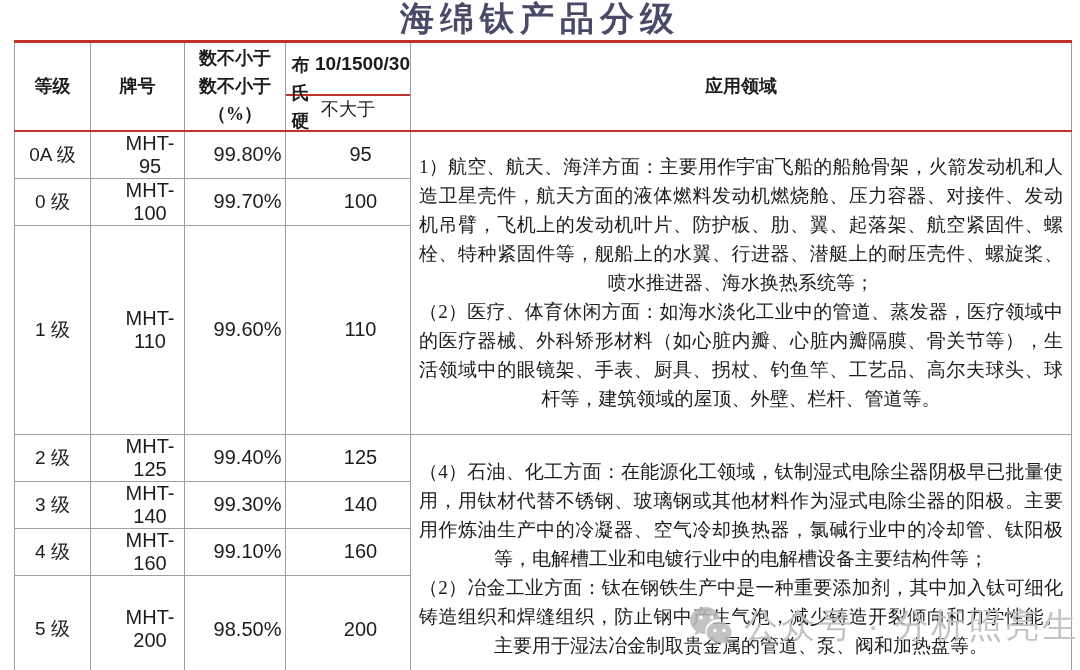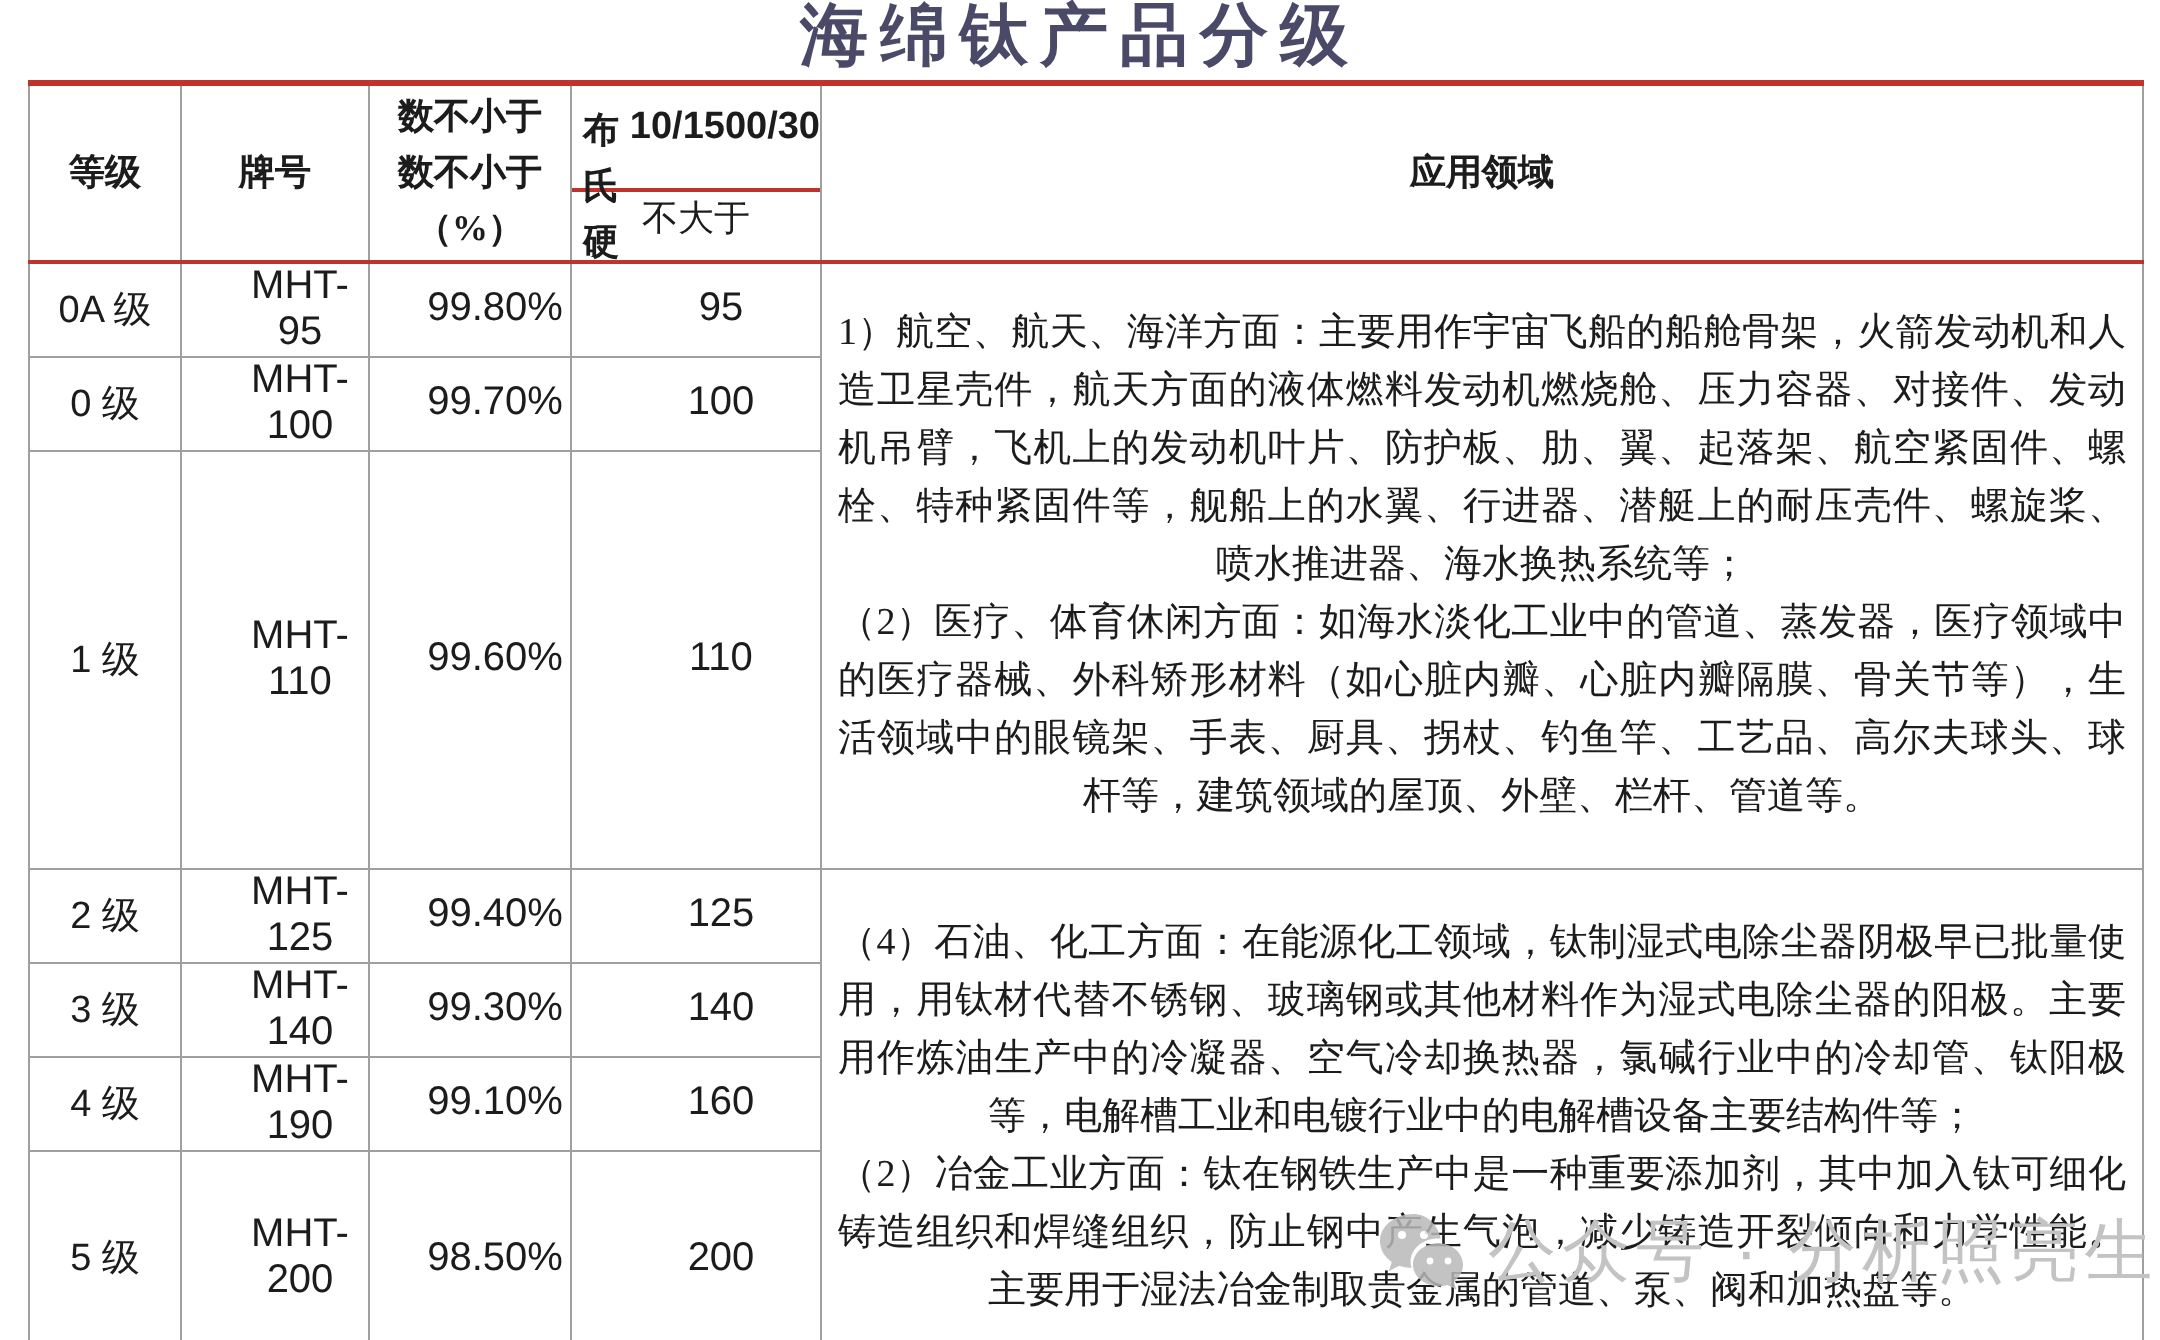"MHT-190" td.num-cell { text: MHT-190 -> MHT-160 }
